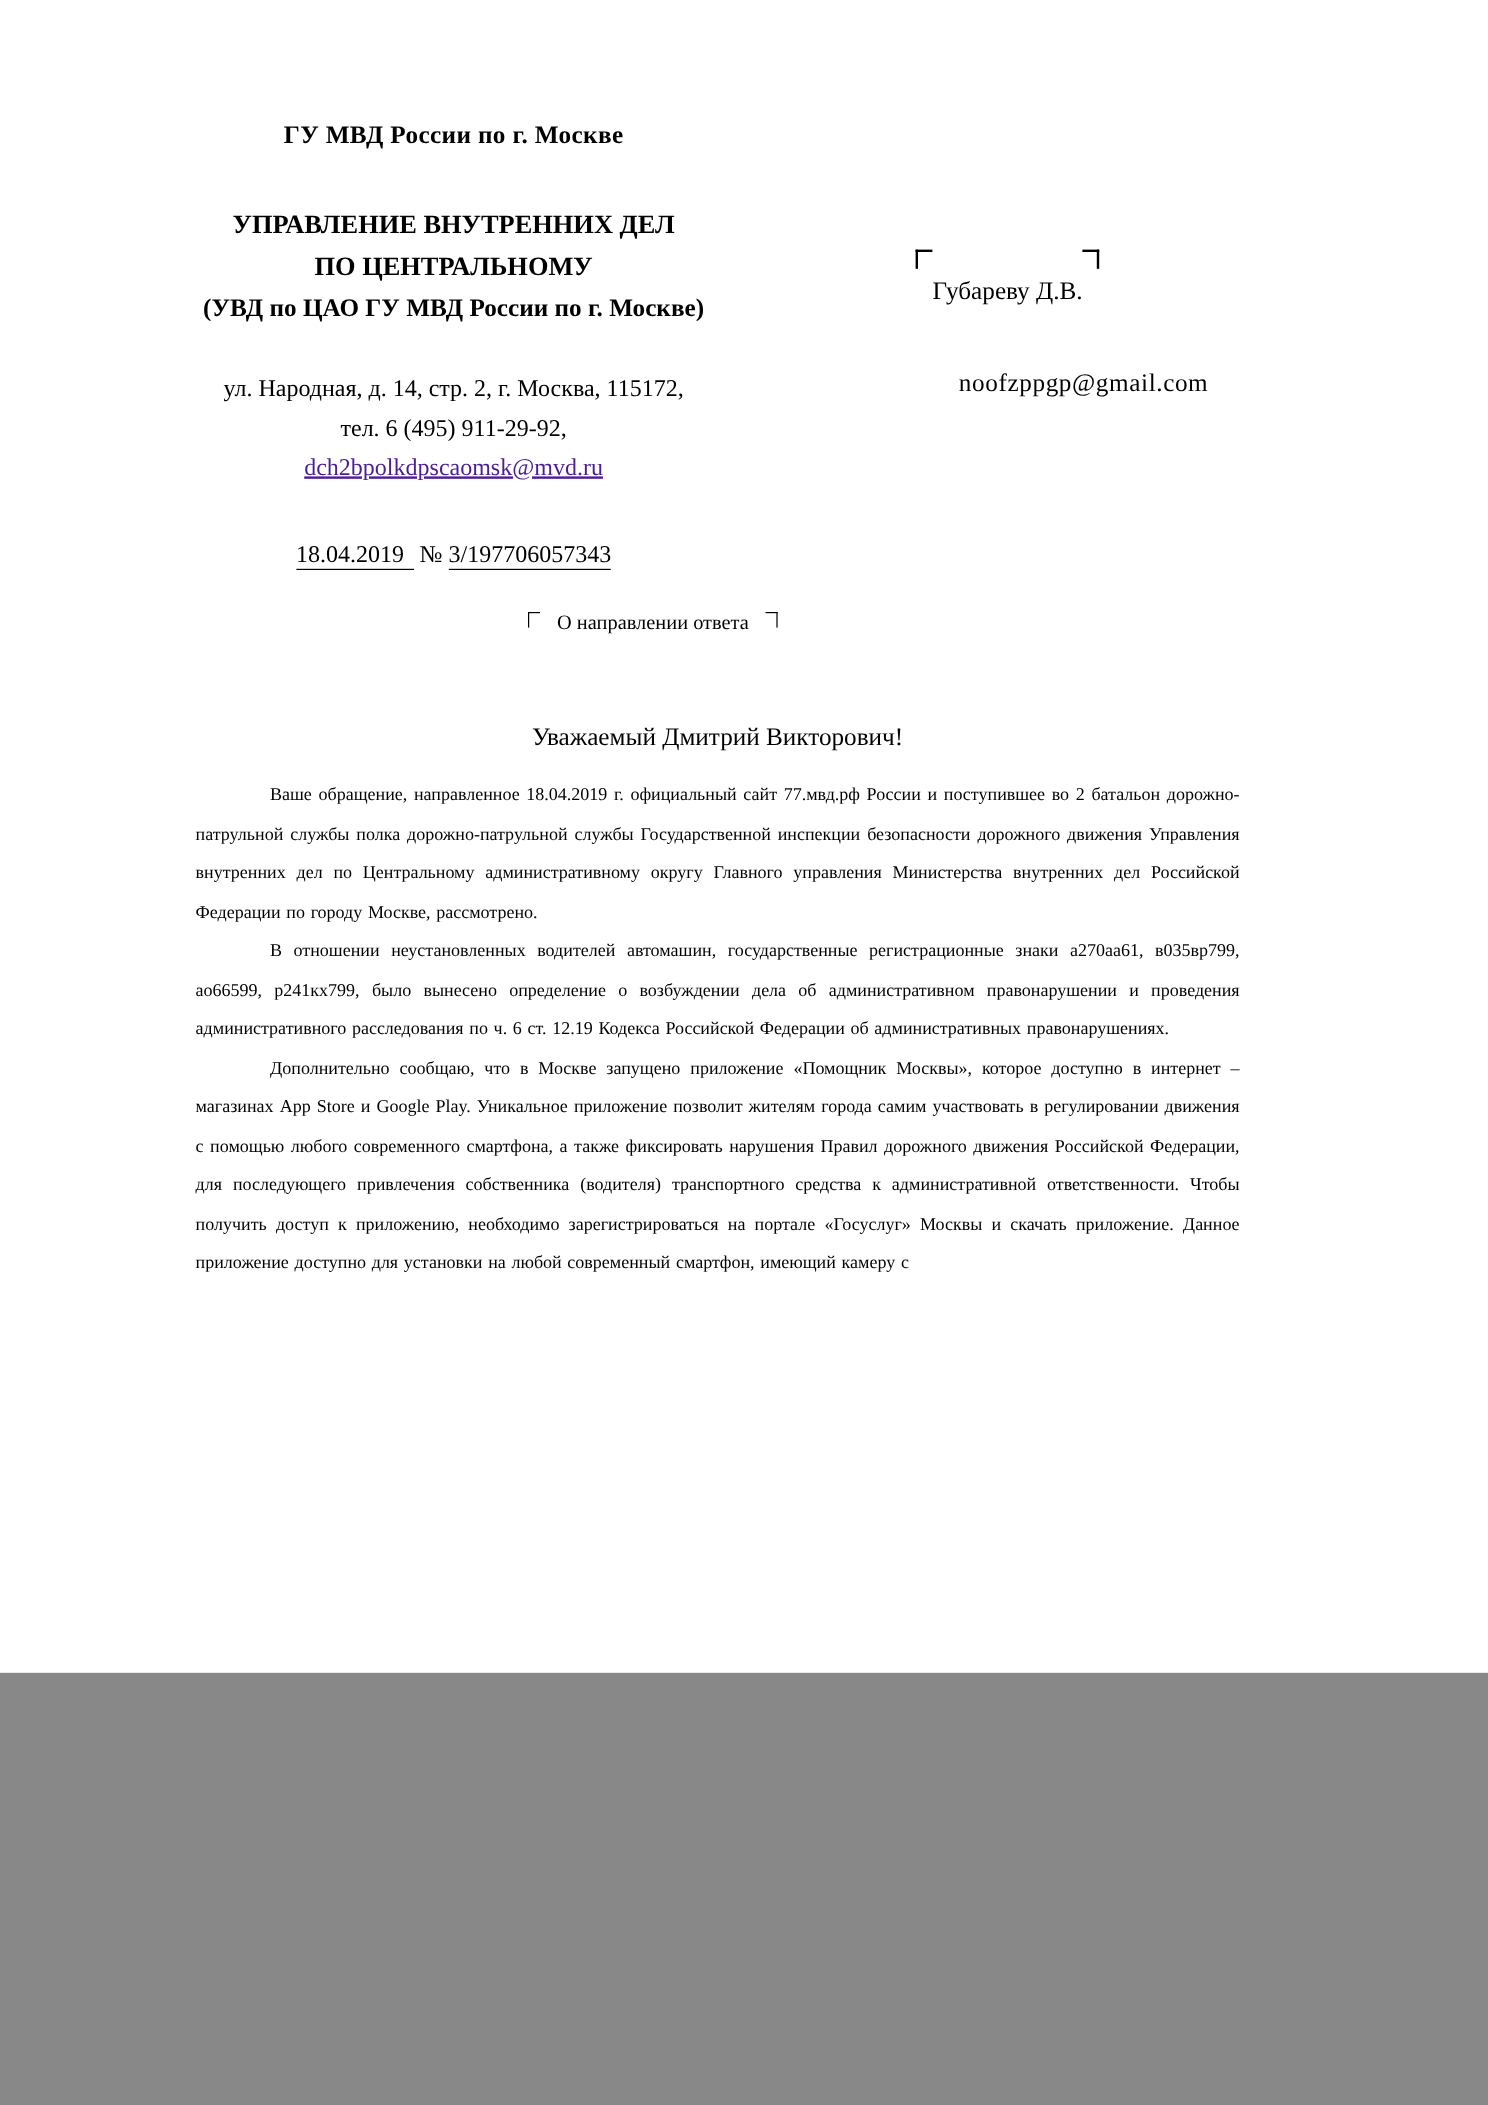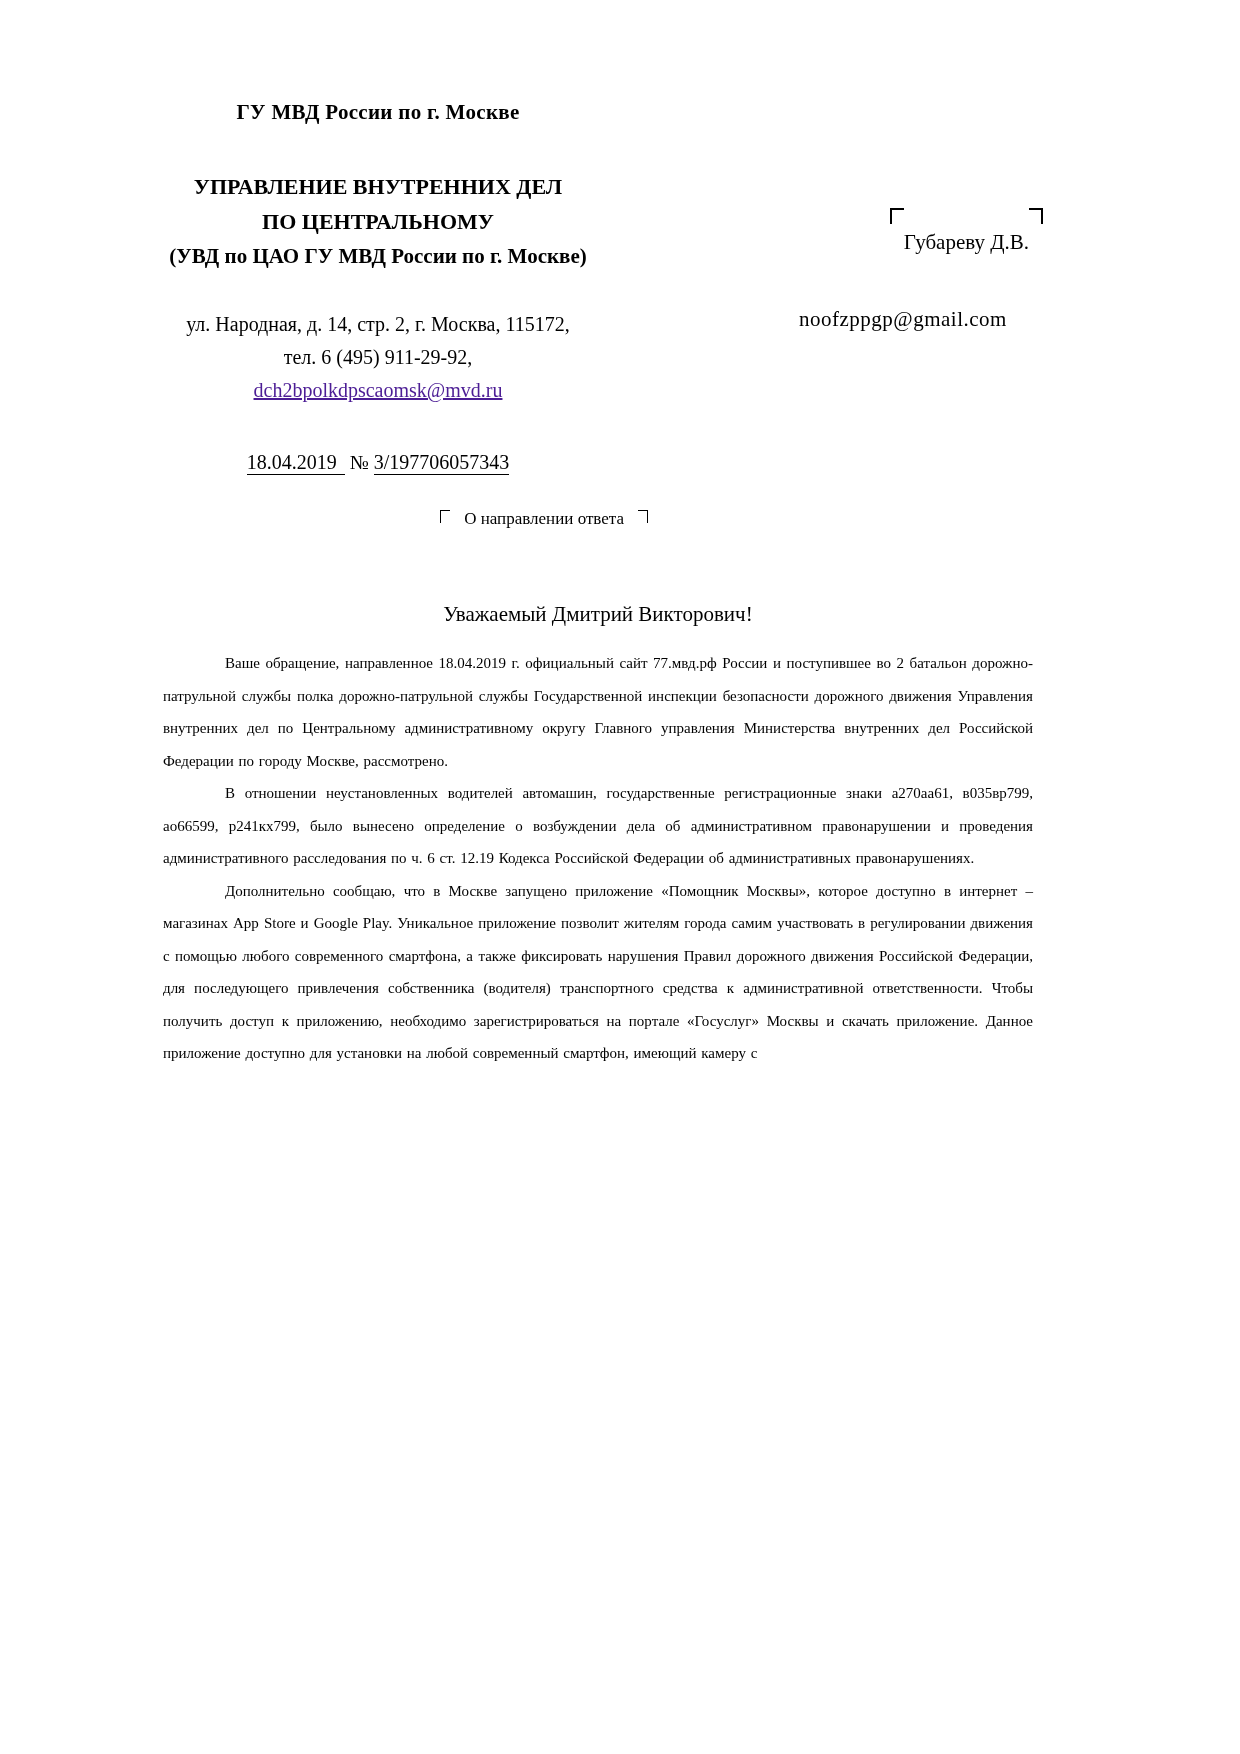"ГУ МВД России по г." .page { height: 1754px -> 1394px }
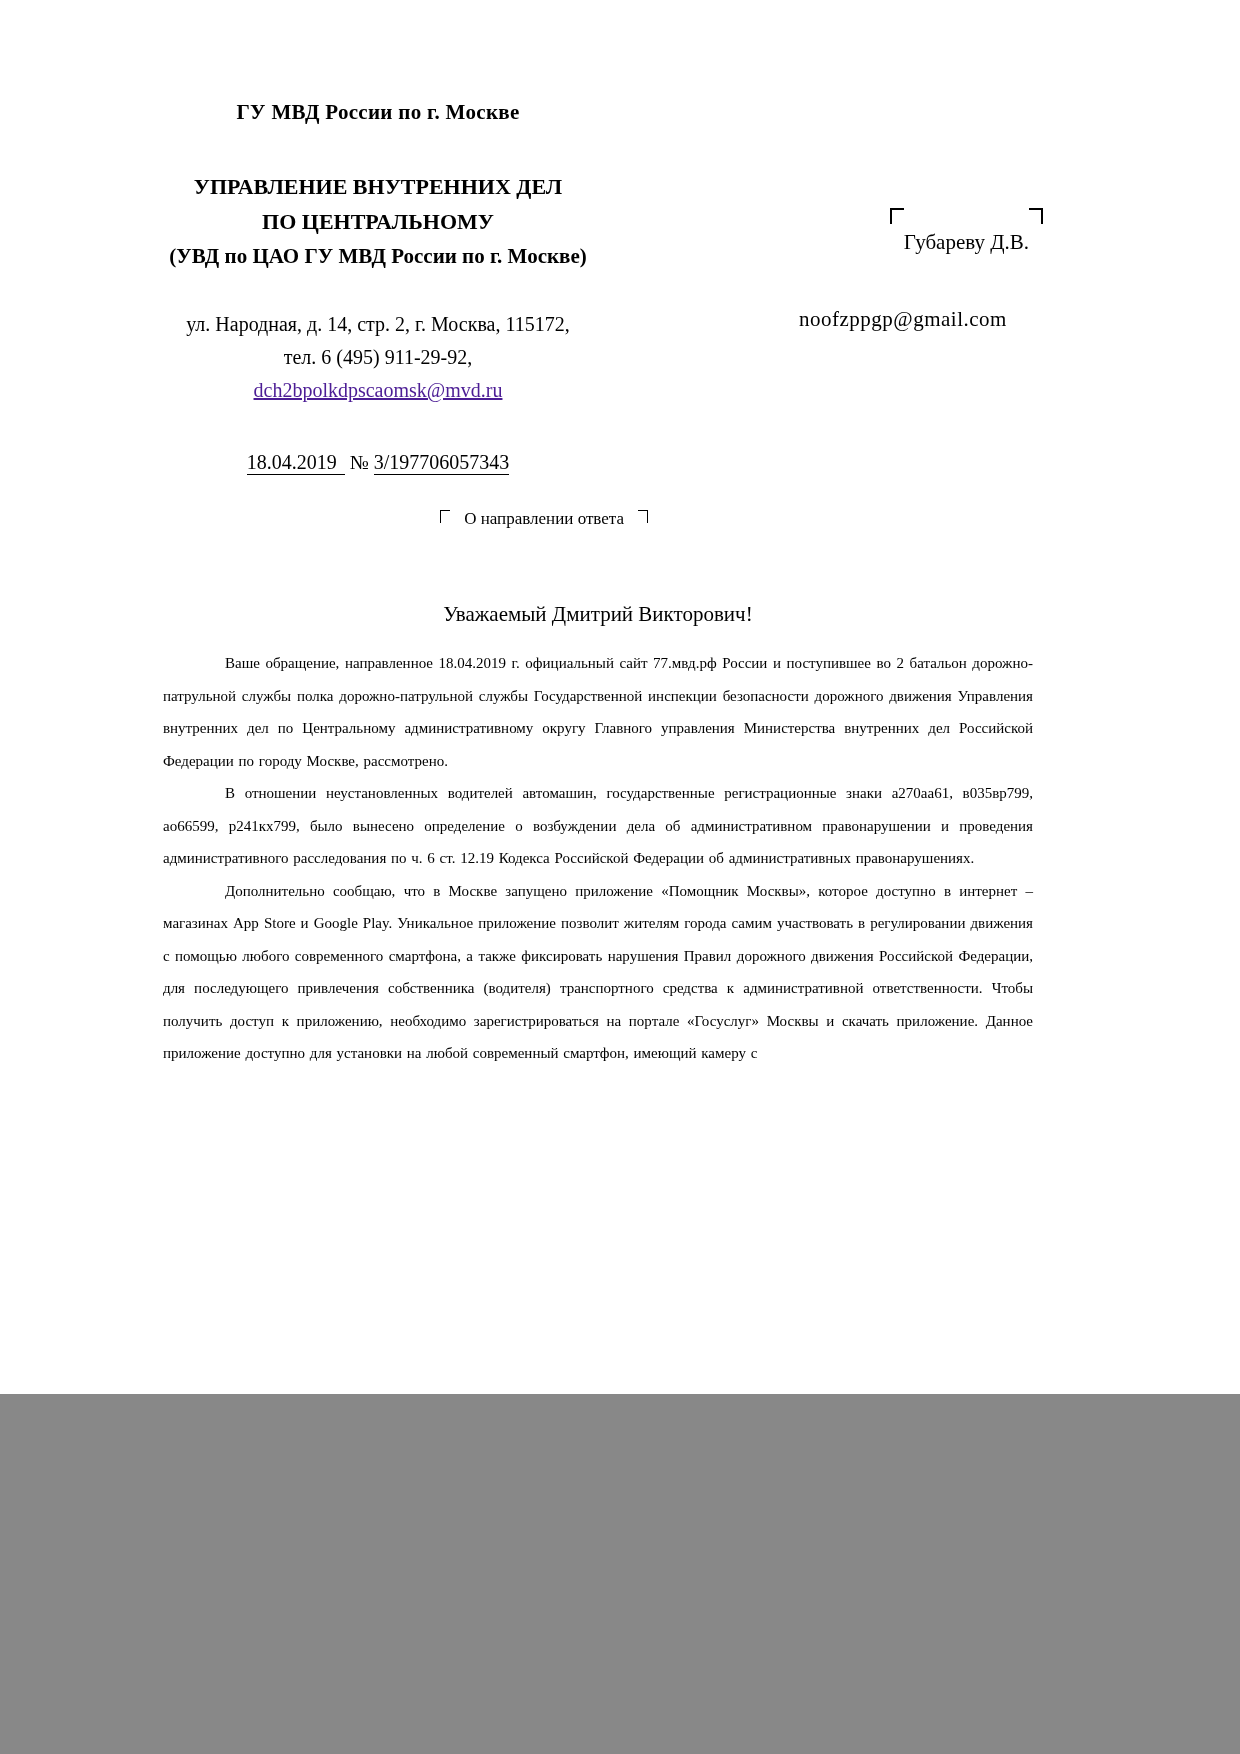"Губареву Д.В." .addressee-row { justify-content: flex-end -> flex-start }
